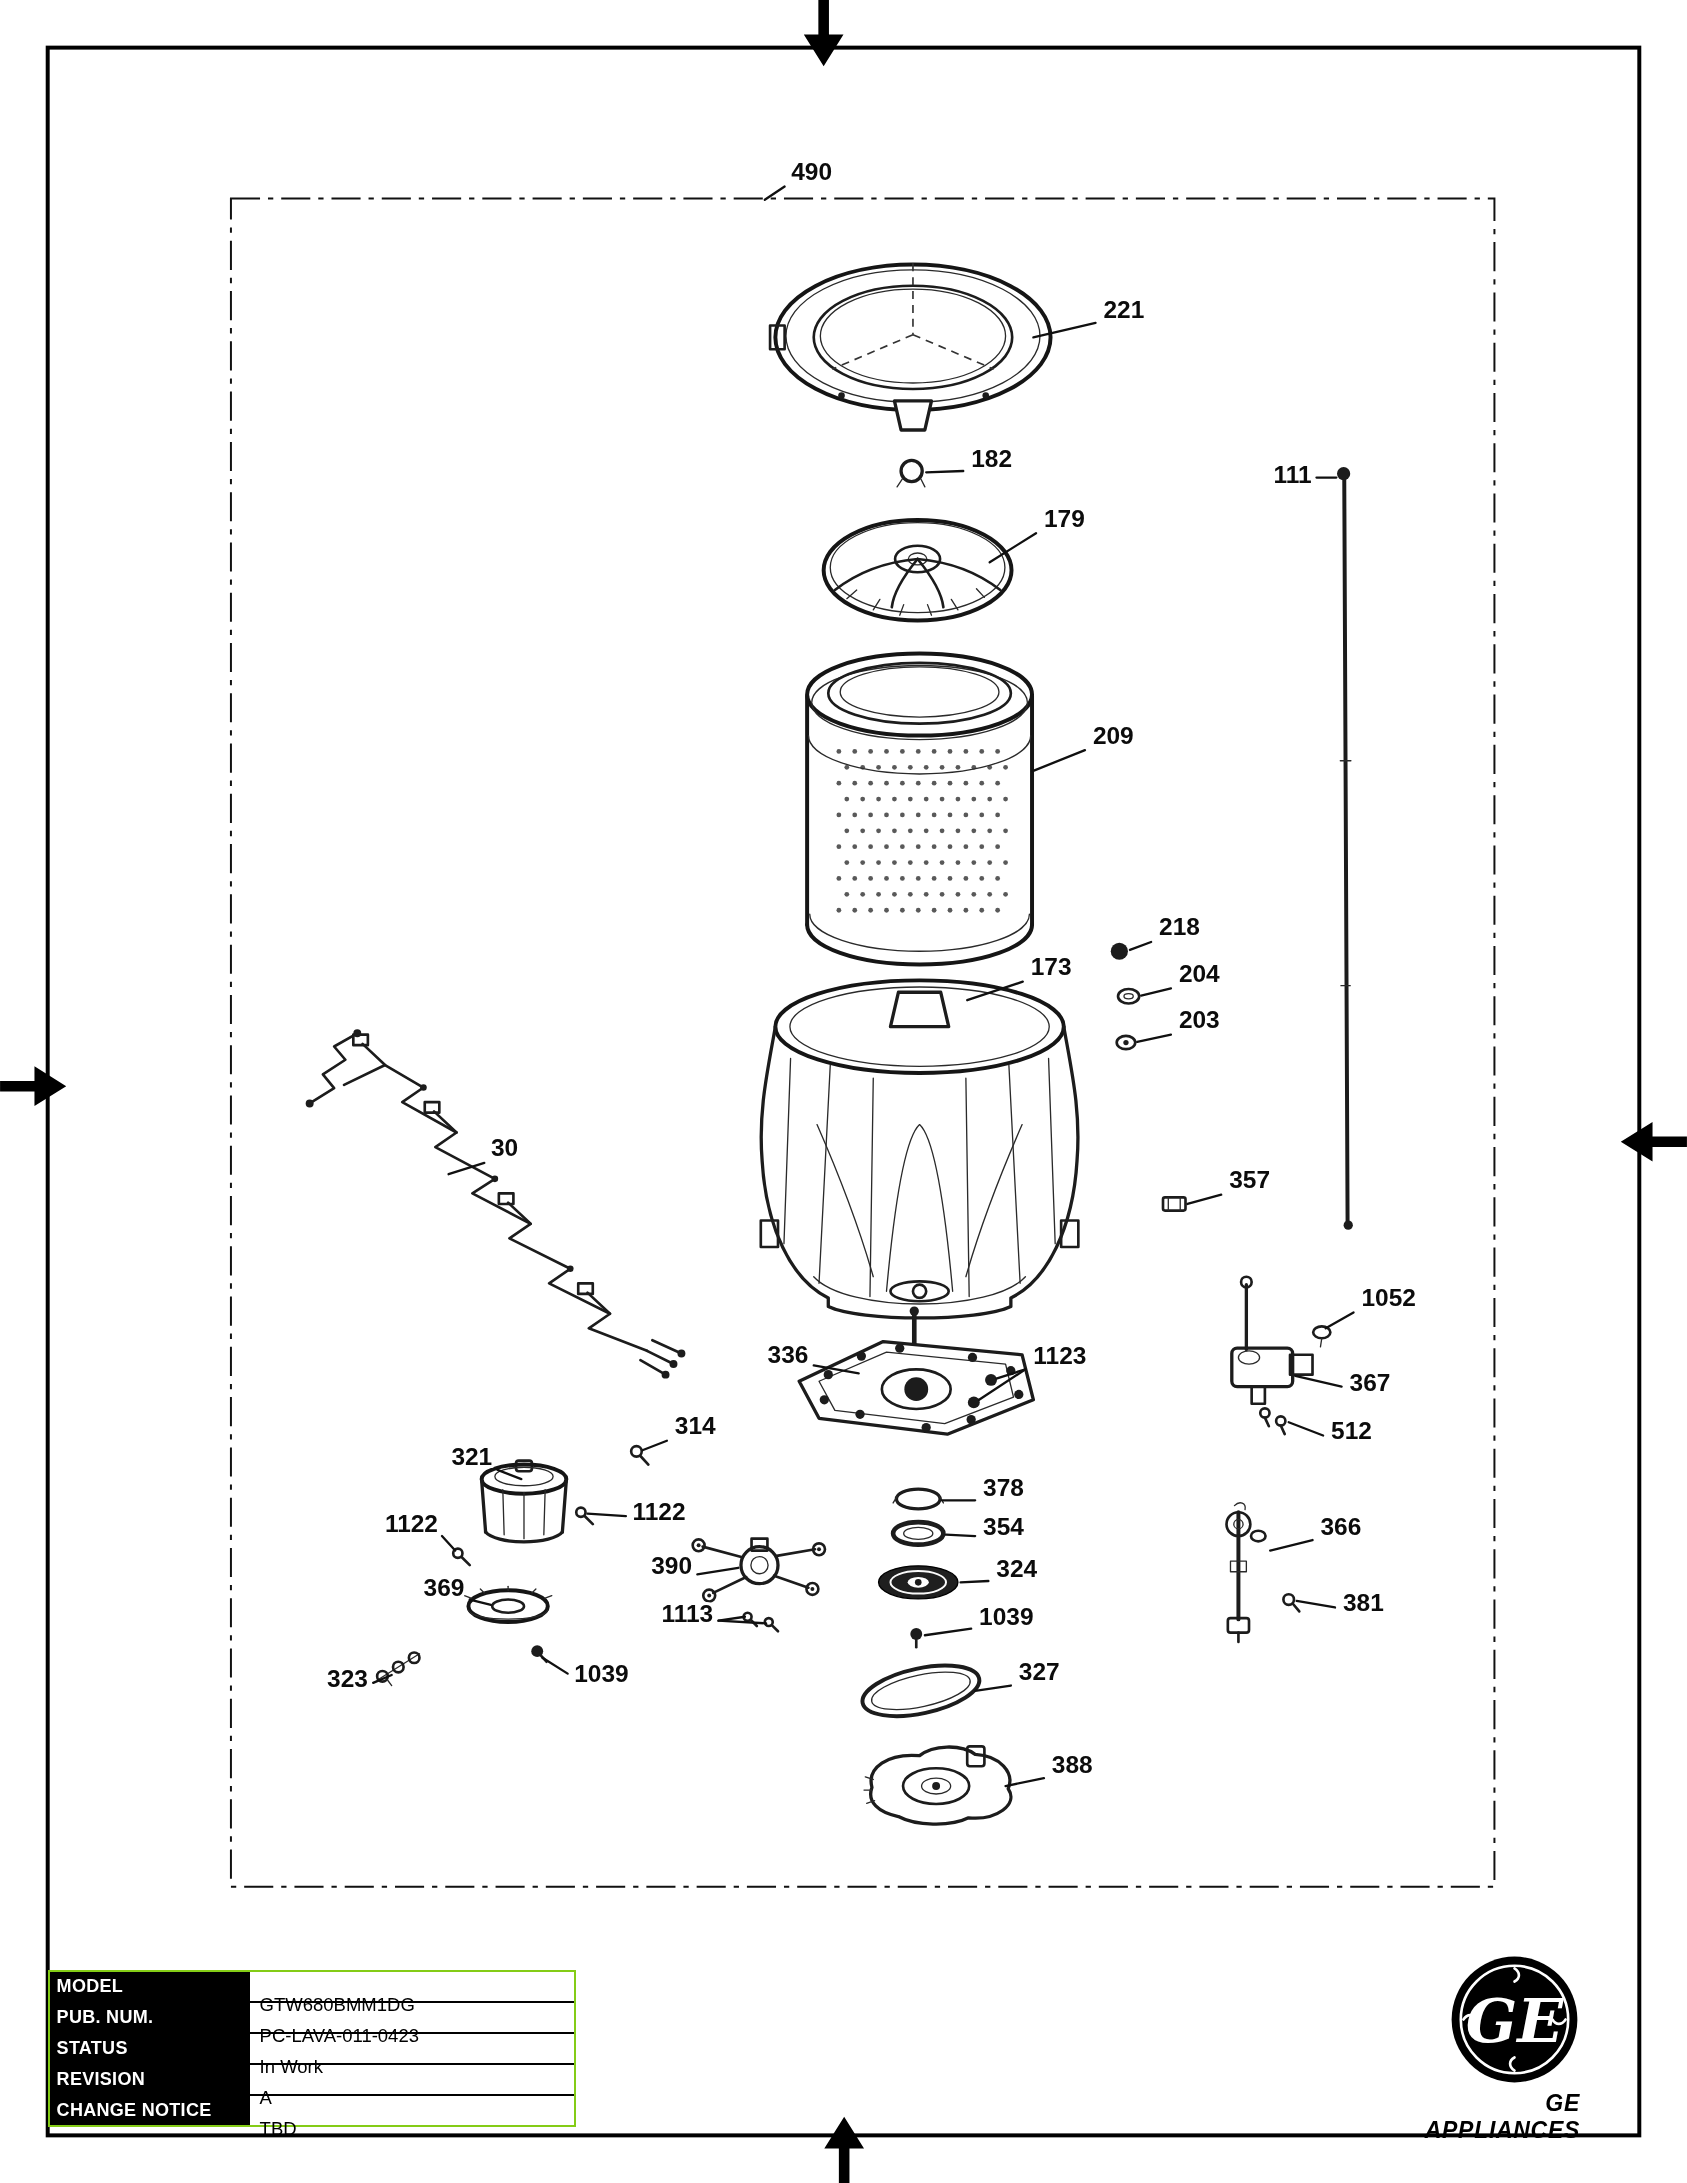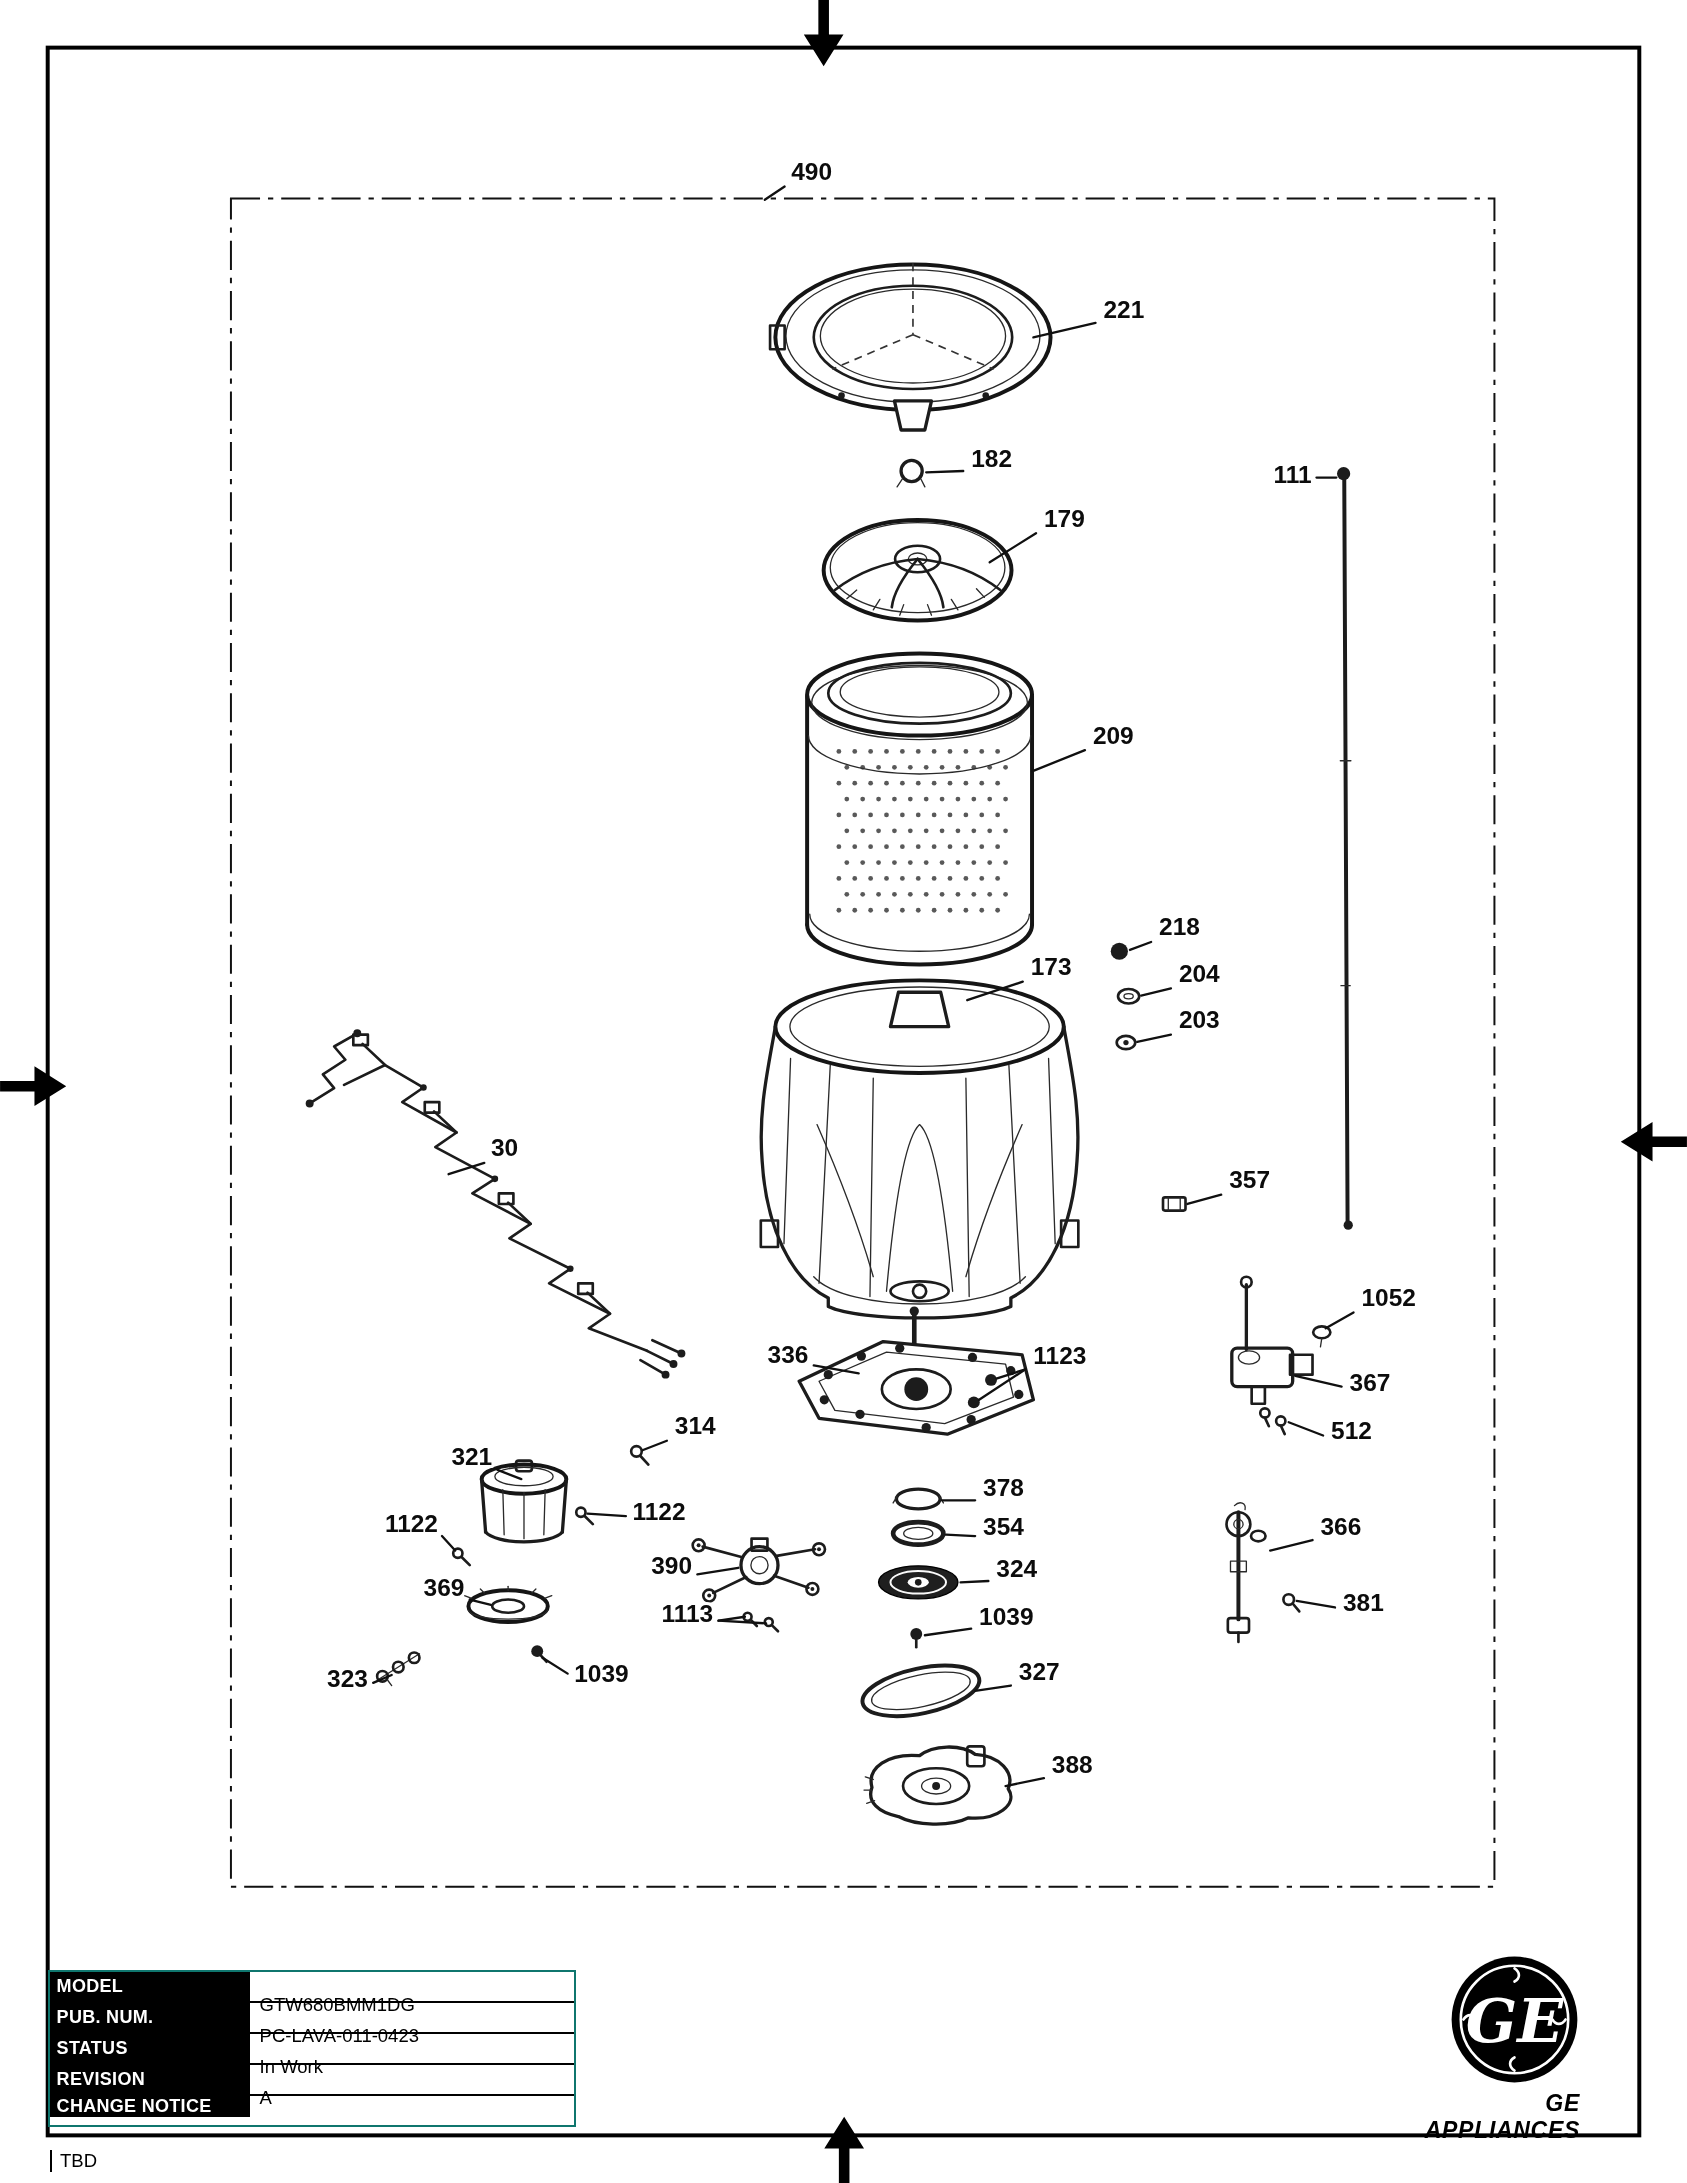"MODEL" .title-block { border: 2px solid #0f766e -> 2px solid #84cc16 }
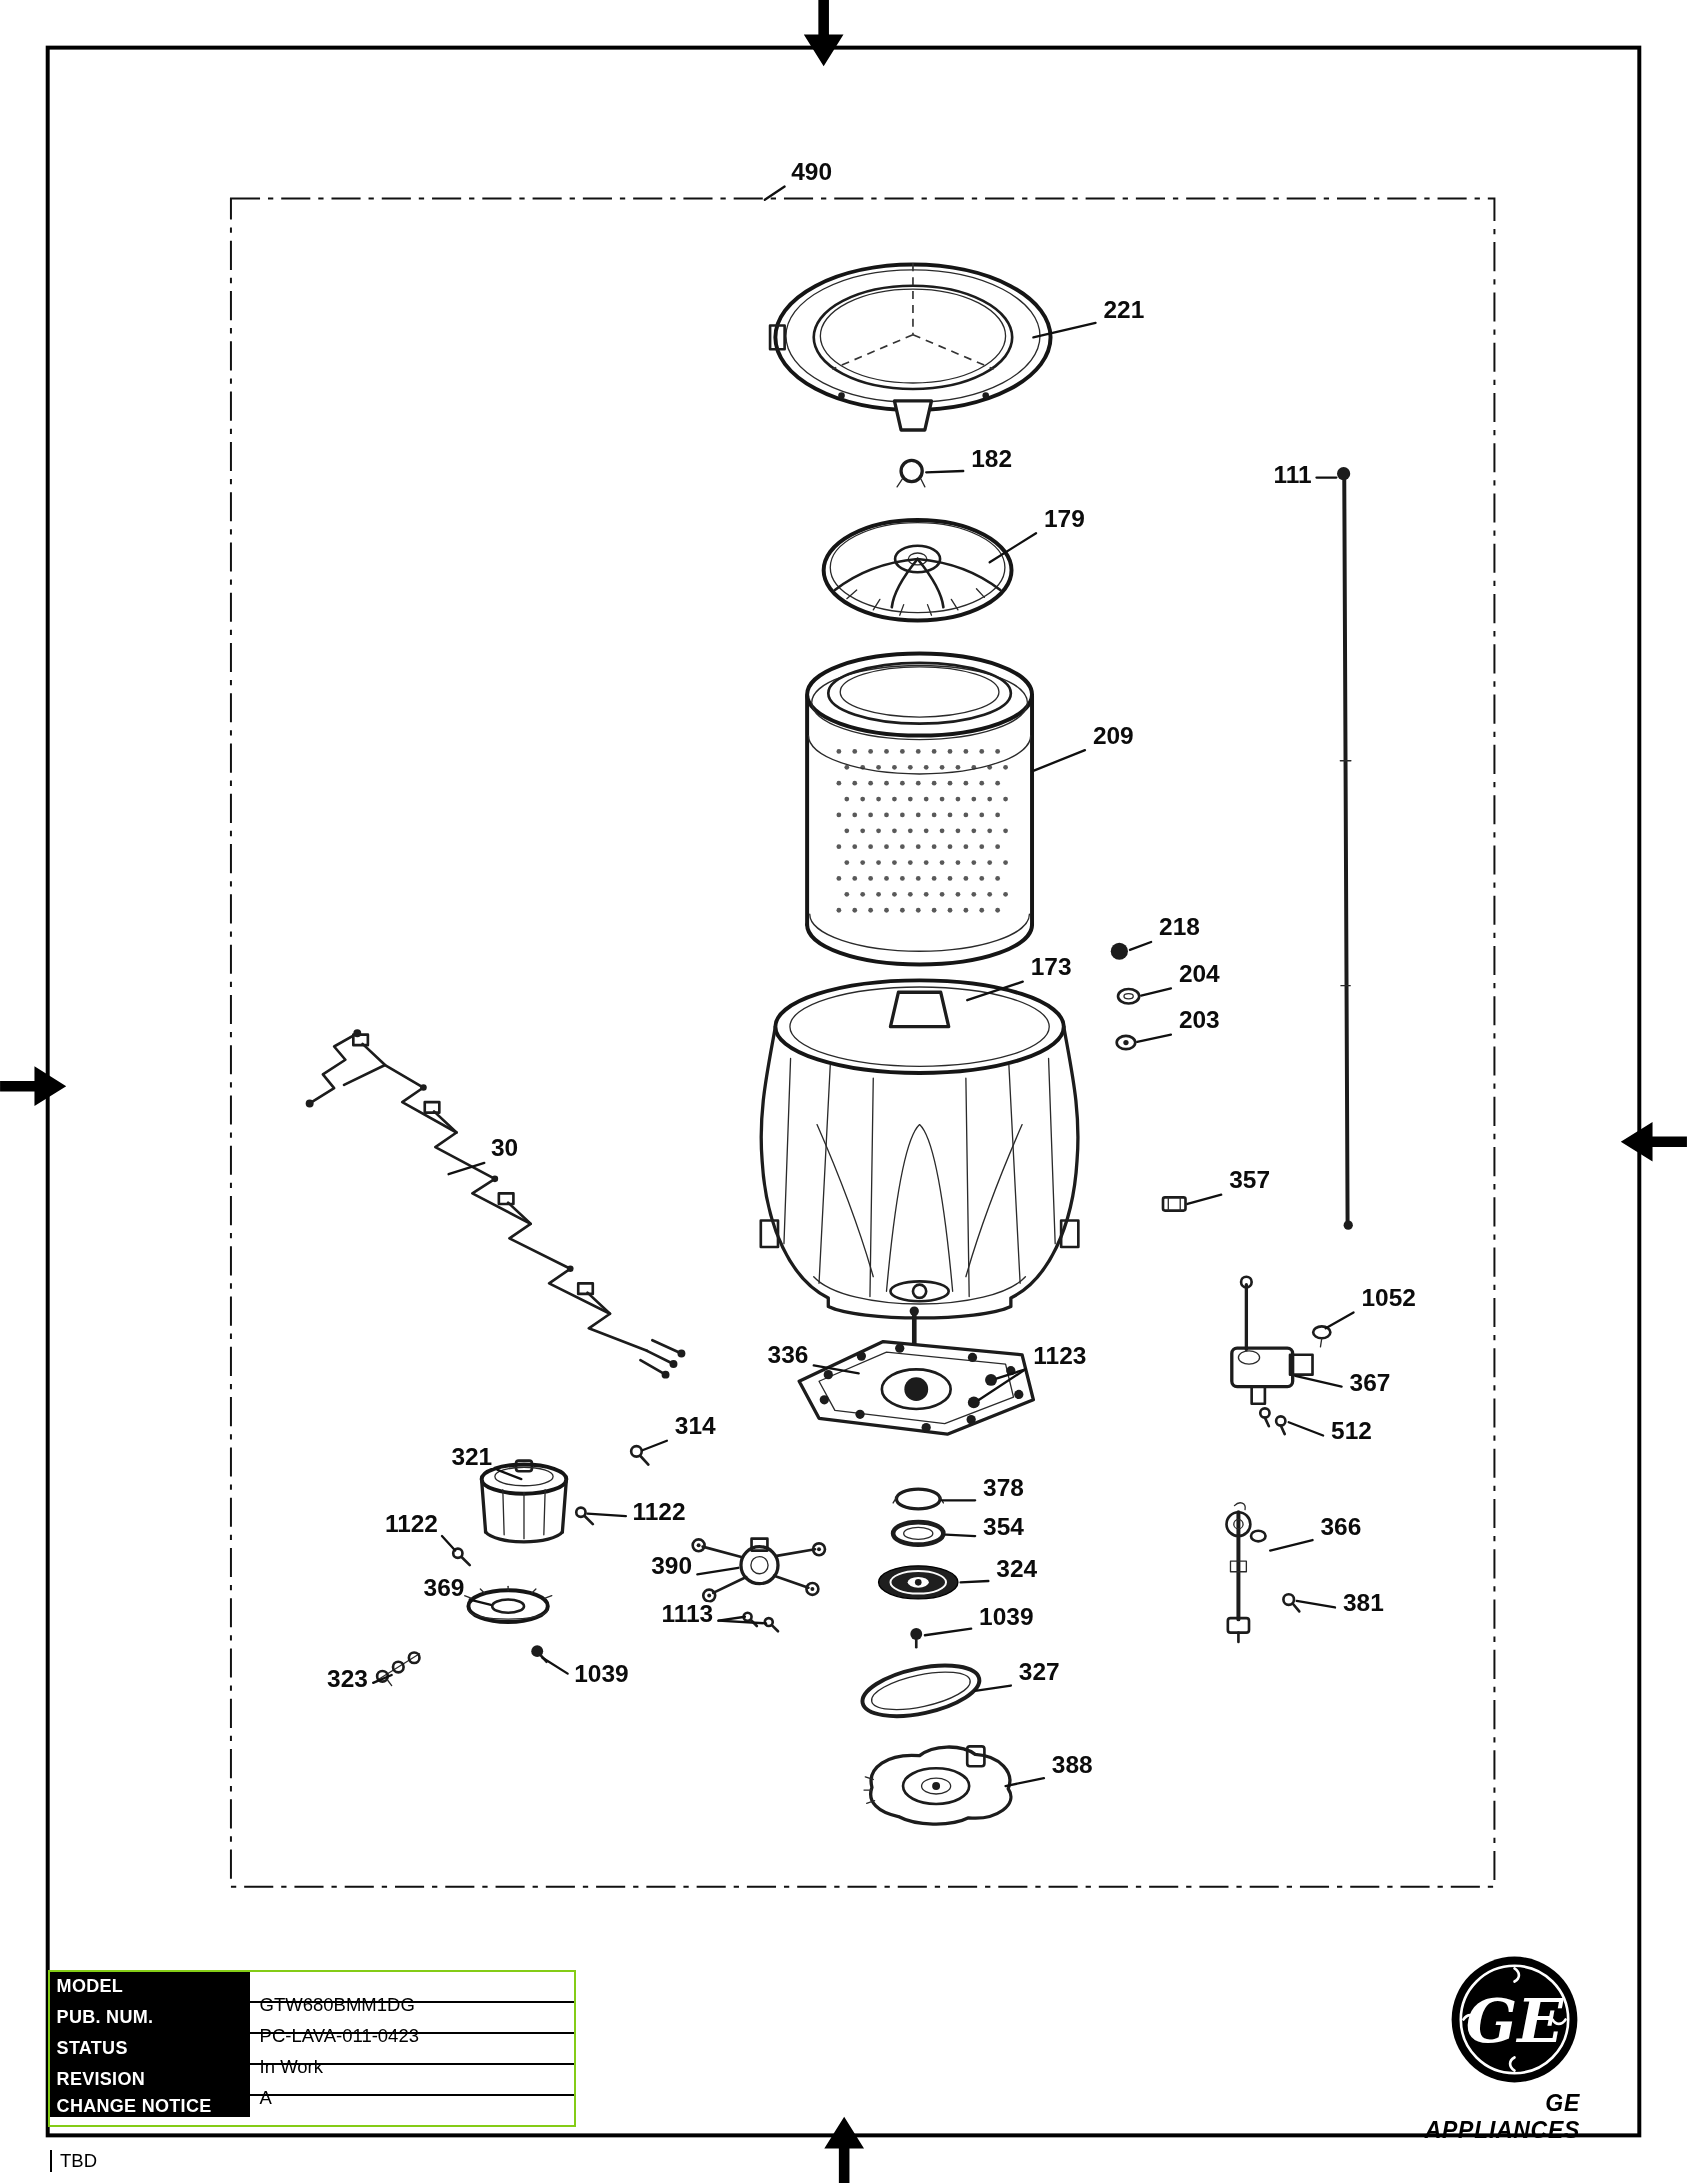"CHANGE NOTICE" .tb-row:last-child { flex-direction: column -> none }
